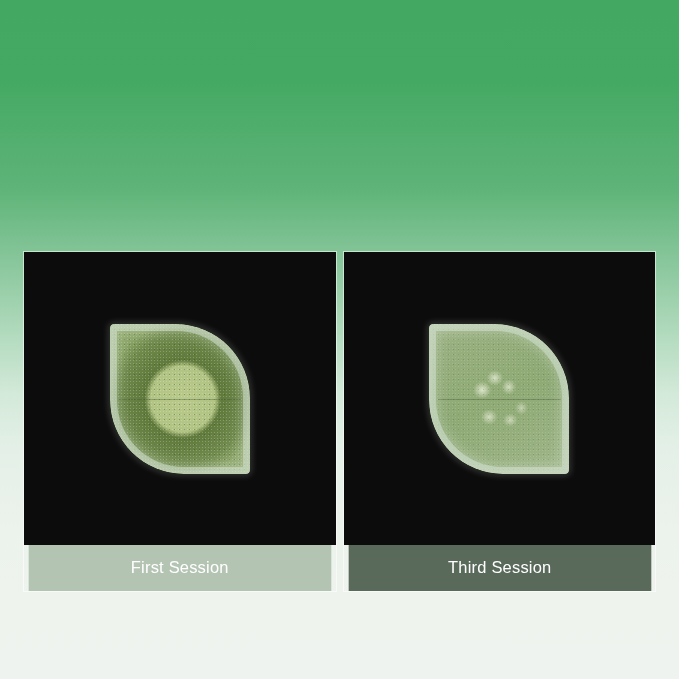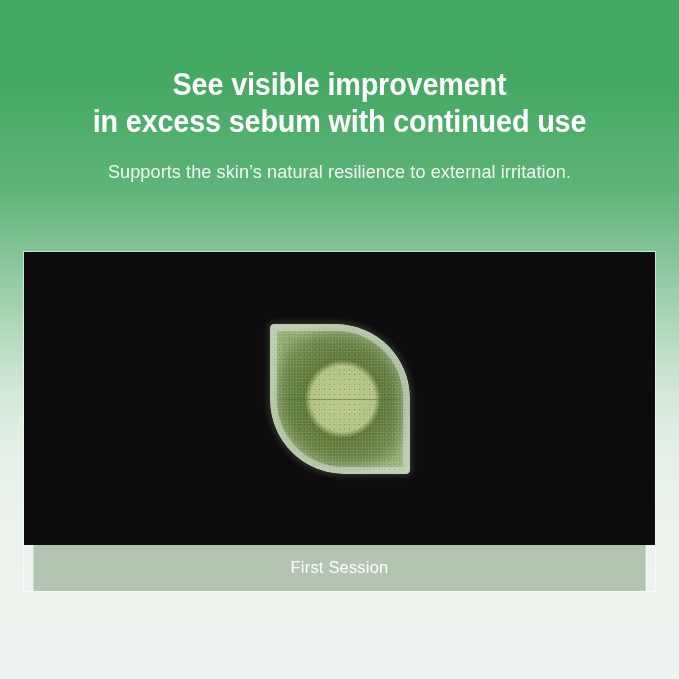"See visible improvement" div.header { html: <div> <h1> <span>See visible improvement</span> <span>in excess sebum with continued use</span> </h1> <p>Supports the skin’s natural resilience to external irritation.</p> </div> -> none }
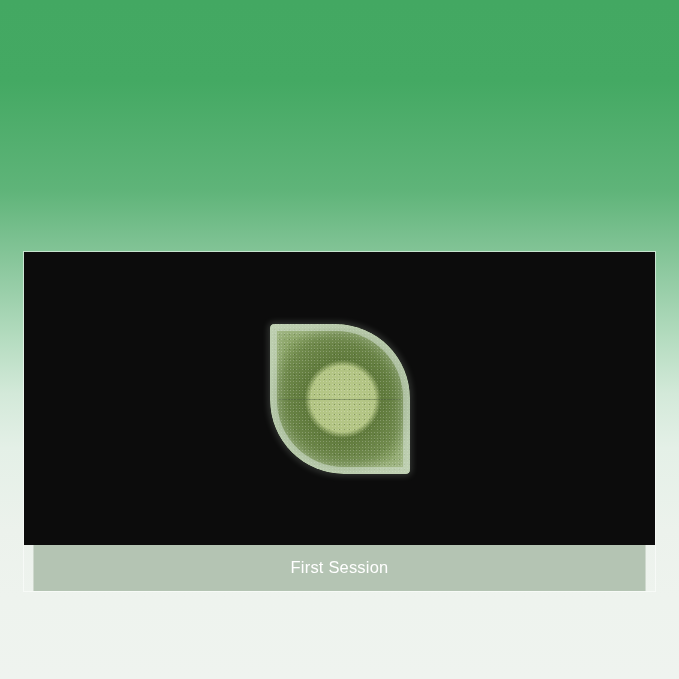"Third Session" div.panel { html: none -> <div> <div> <div> <div></div> <div></div> <div></div> </div> </div> <div> <span>Third Session</span> </div> </div> }
